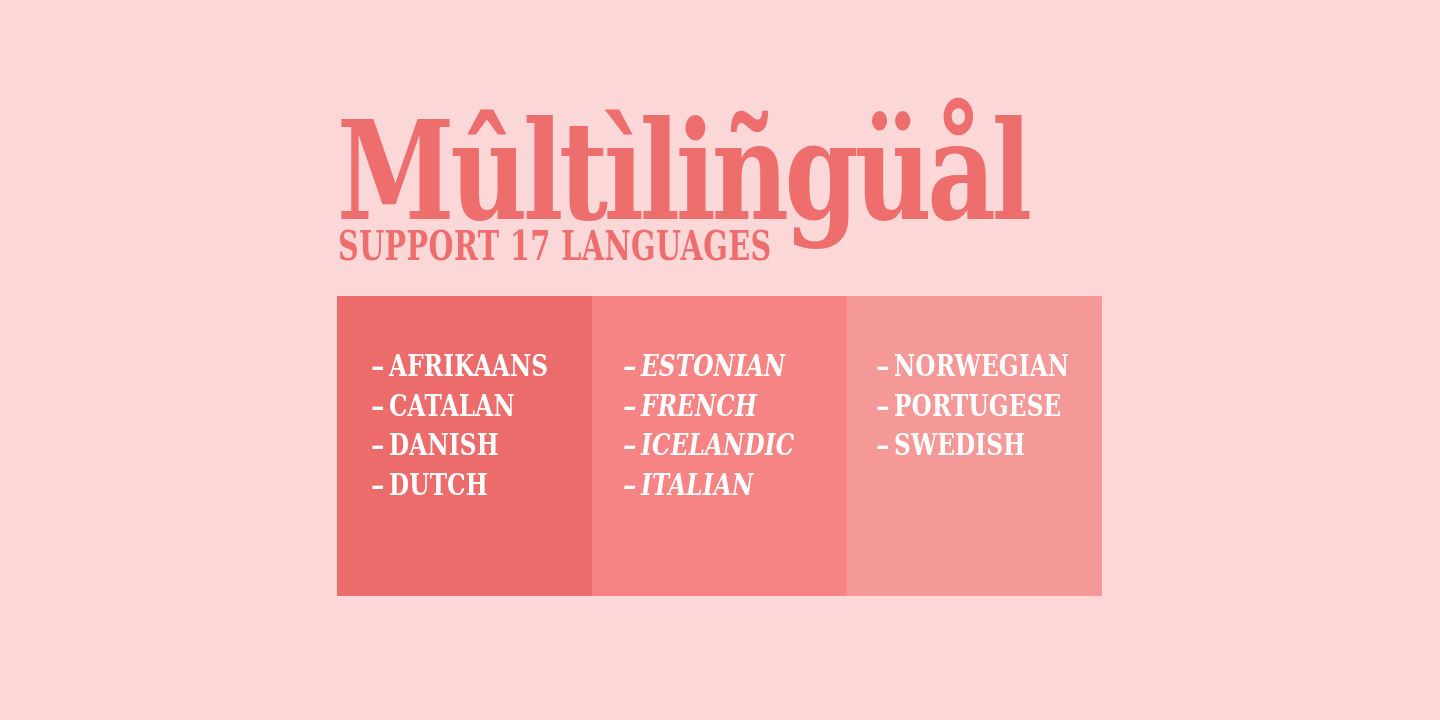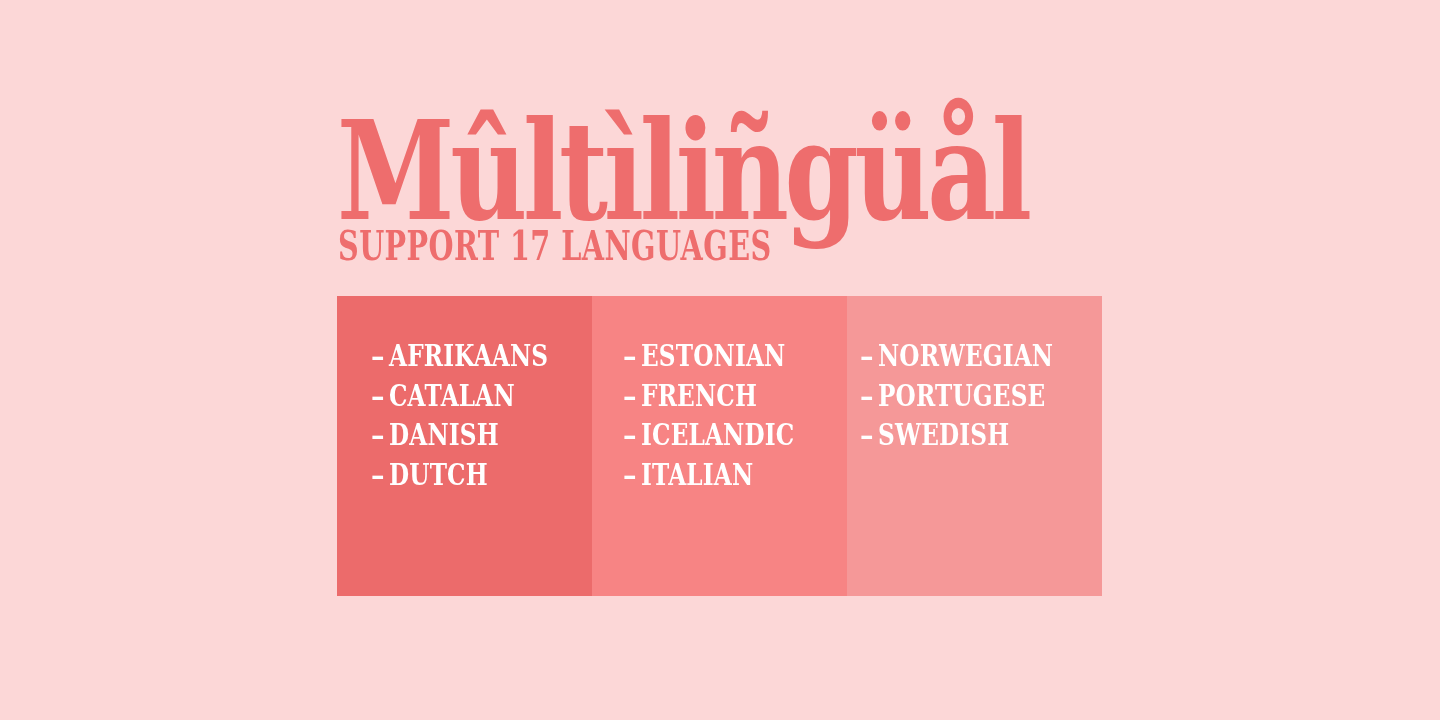"– AFRIKAANS" .panel-list { top: 40px -> 50px }
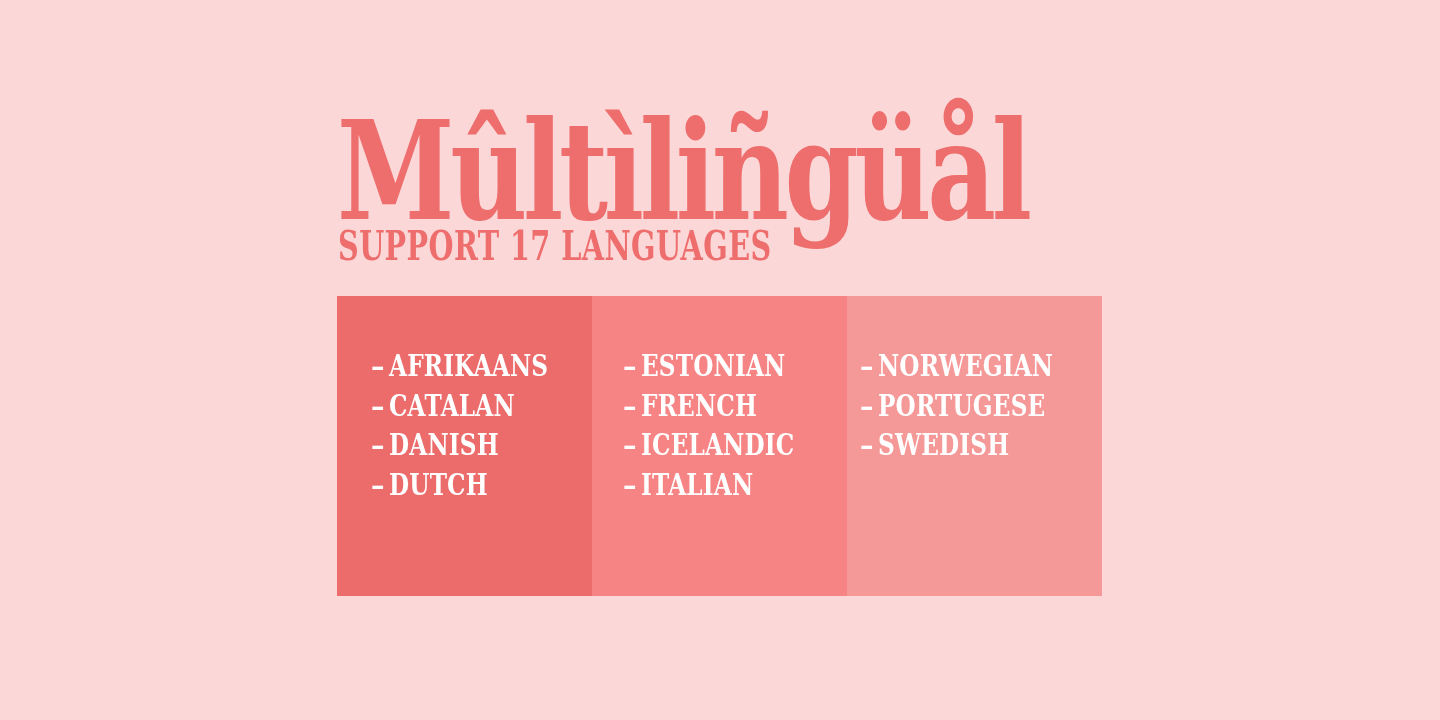"– ESTONIAN" div.panel { font-style: none -> italic }
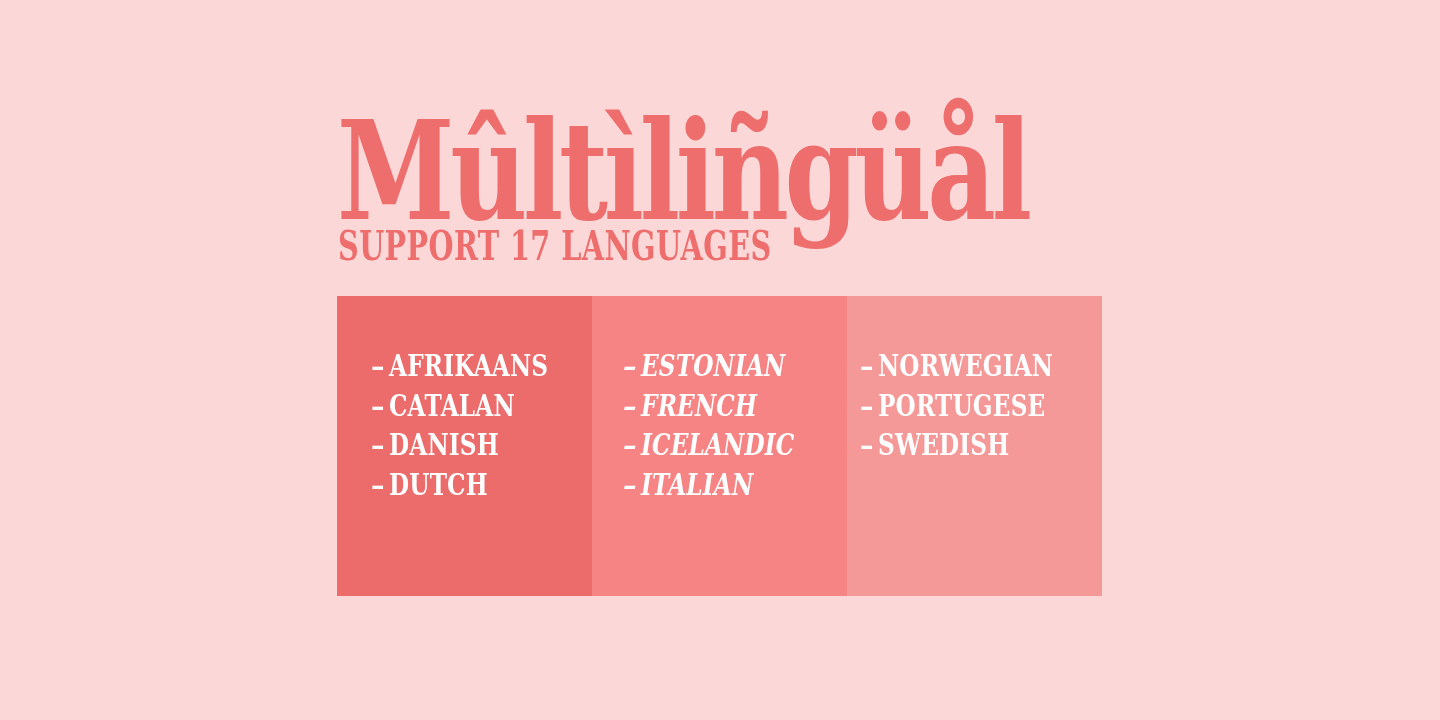"– NORWEGIAN" .panel-3 .panel-list { padding-left: 13px -> 29px }
